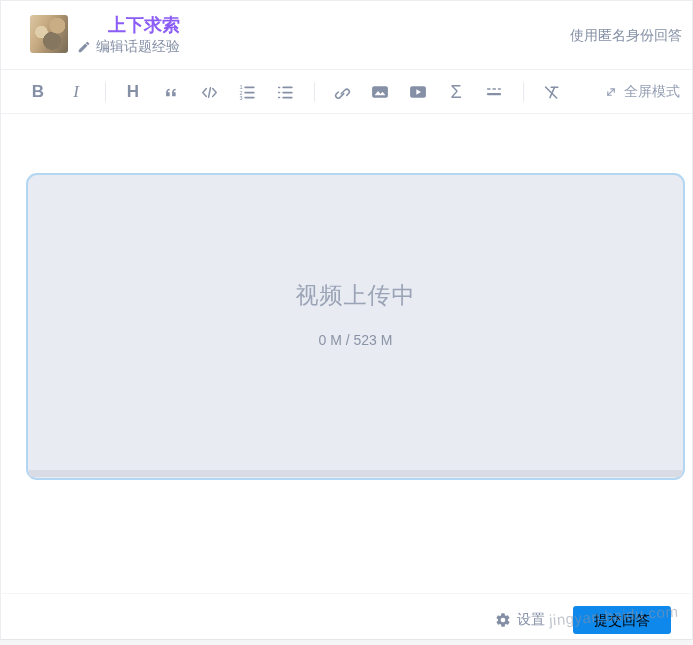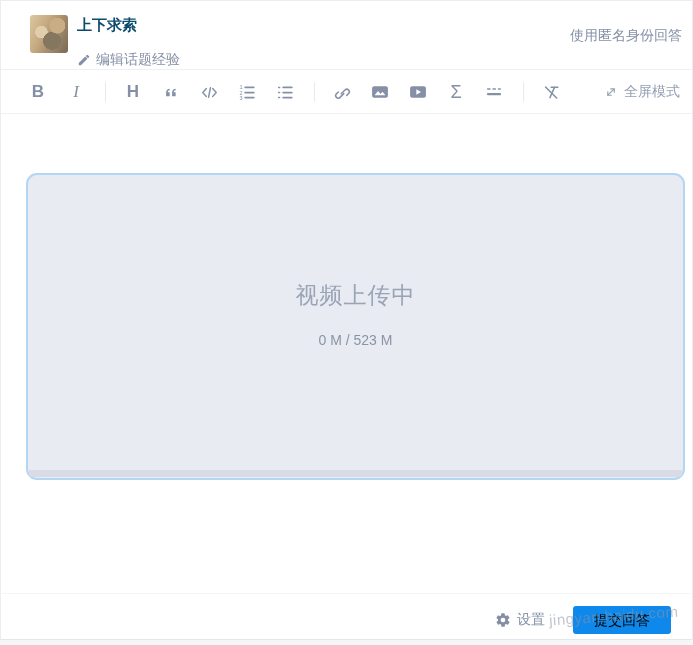"上下求索" .username { color: #0c4a6e -> #8b5cf6; font-size: 15px -> 18px; text-align: none -> right }
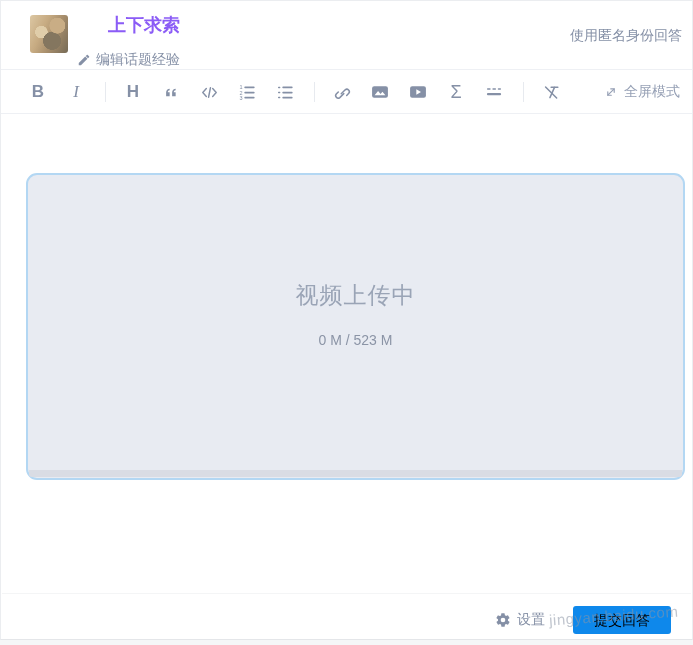"编辑话题经验" .edit-row { margin-top: 16px -> 3px }
